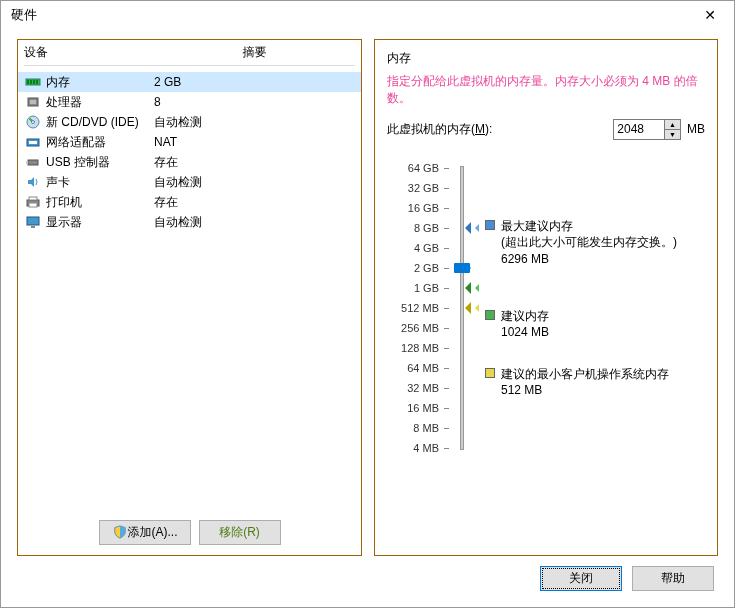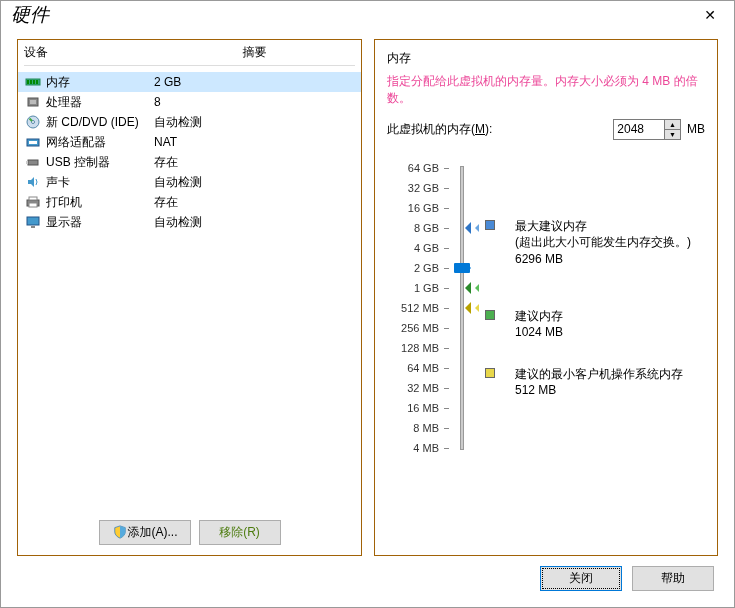"硬件" .titlebar-title { font-size: 19px -> 13px; font-style: italic -> none }
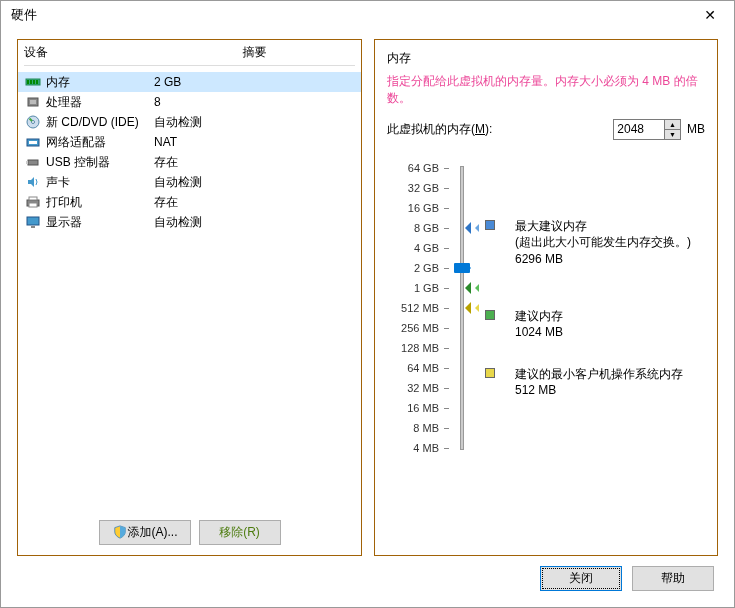"最大建议内存" .legend-item { gap: 20px -> 6px }
